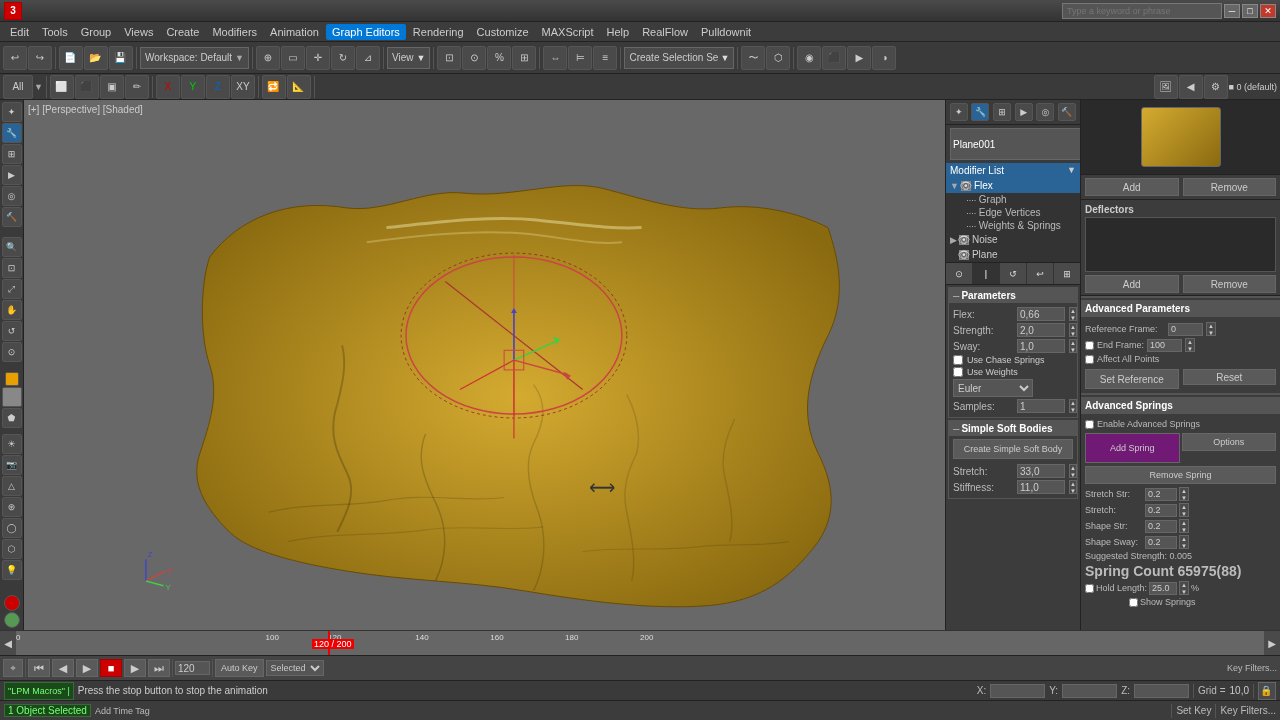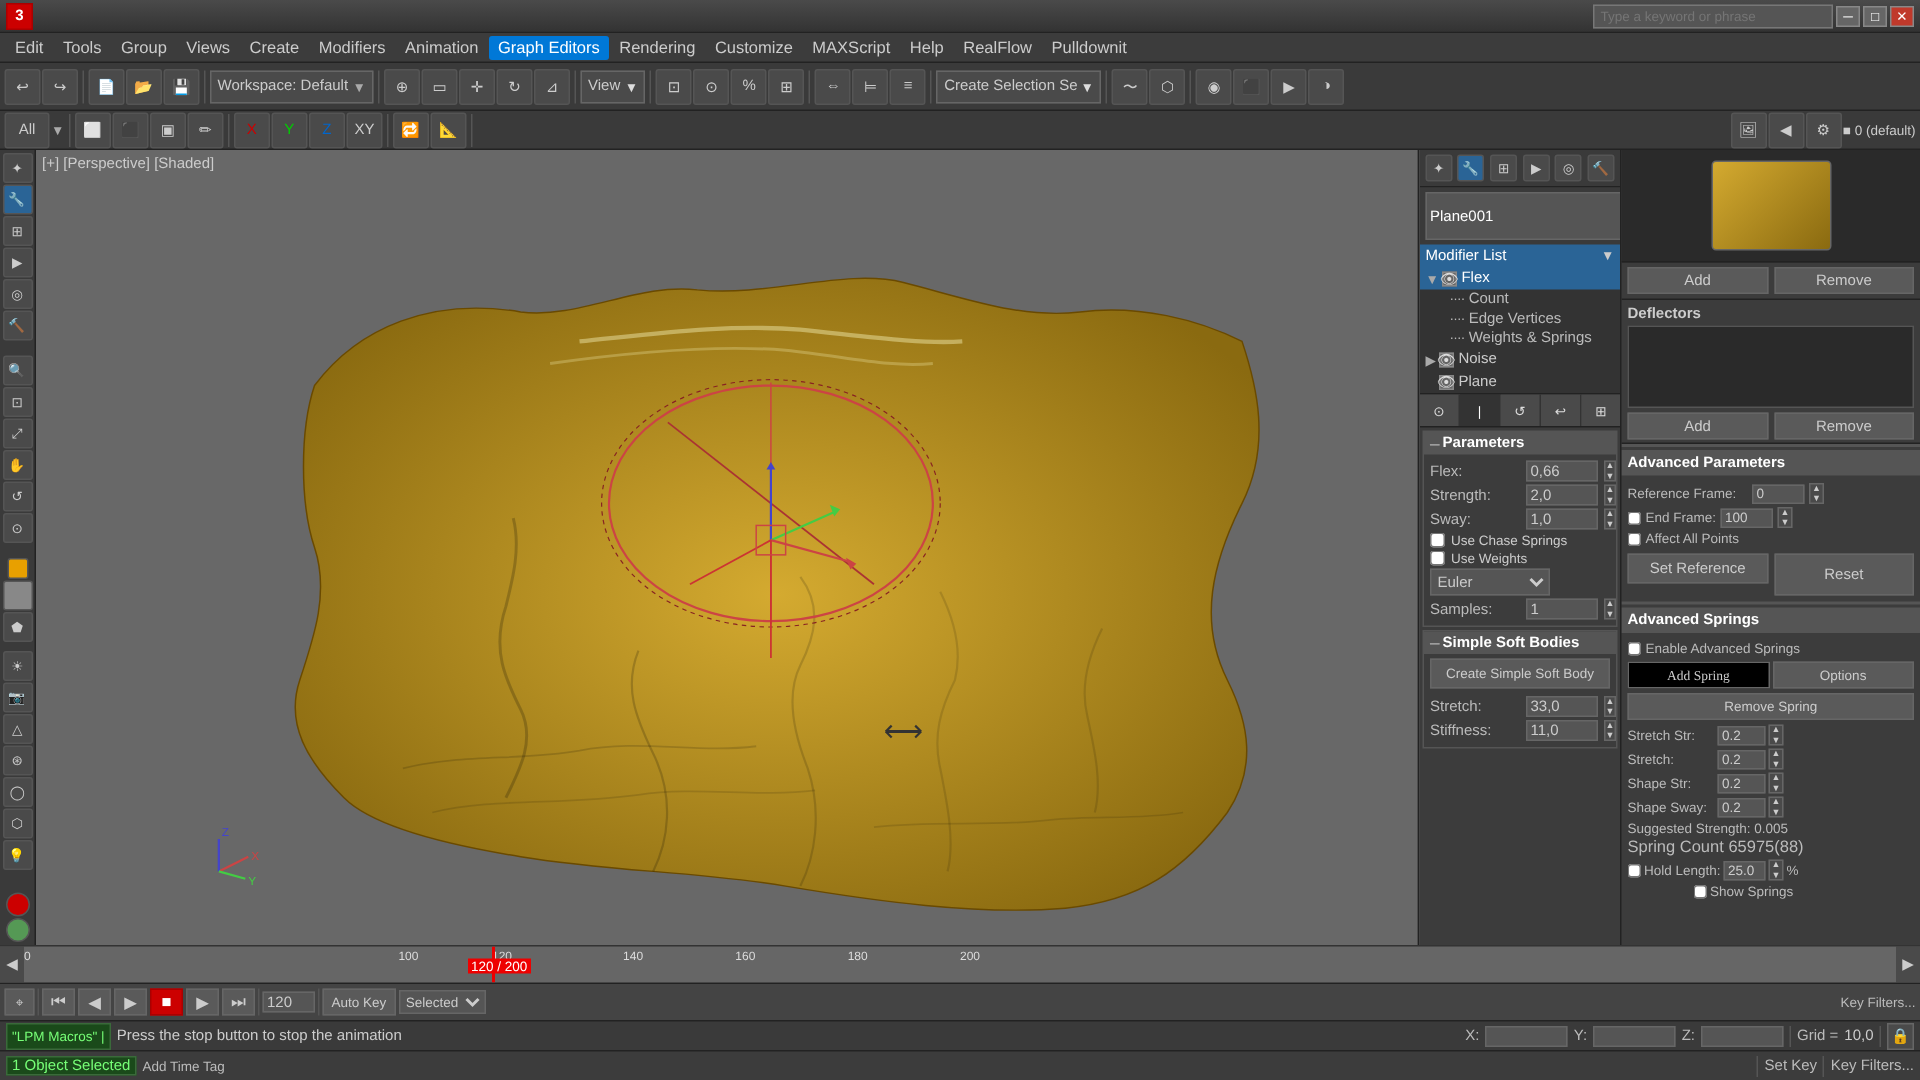"Count" span { text: Count -> Graph }
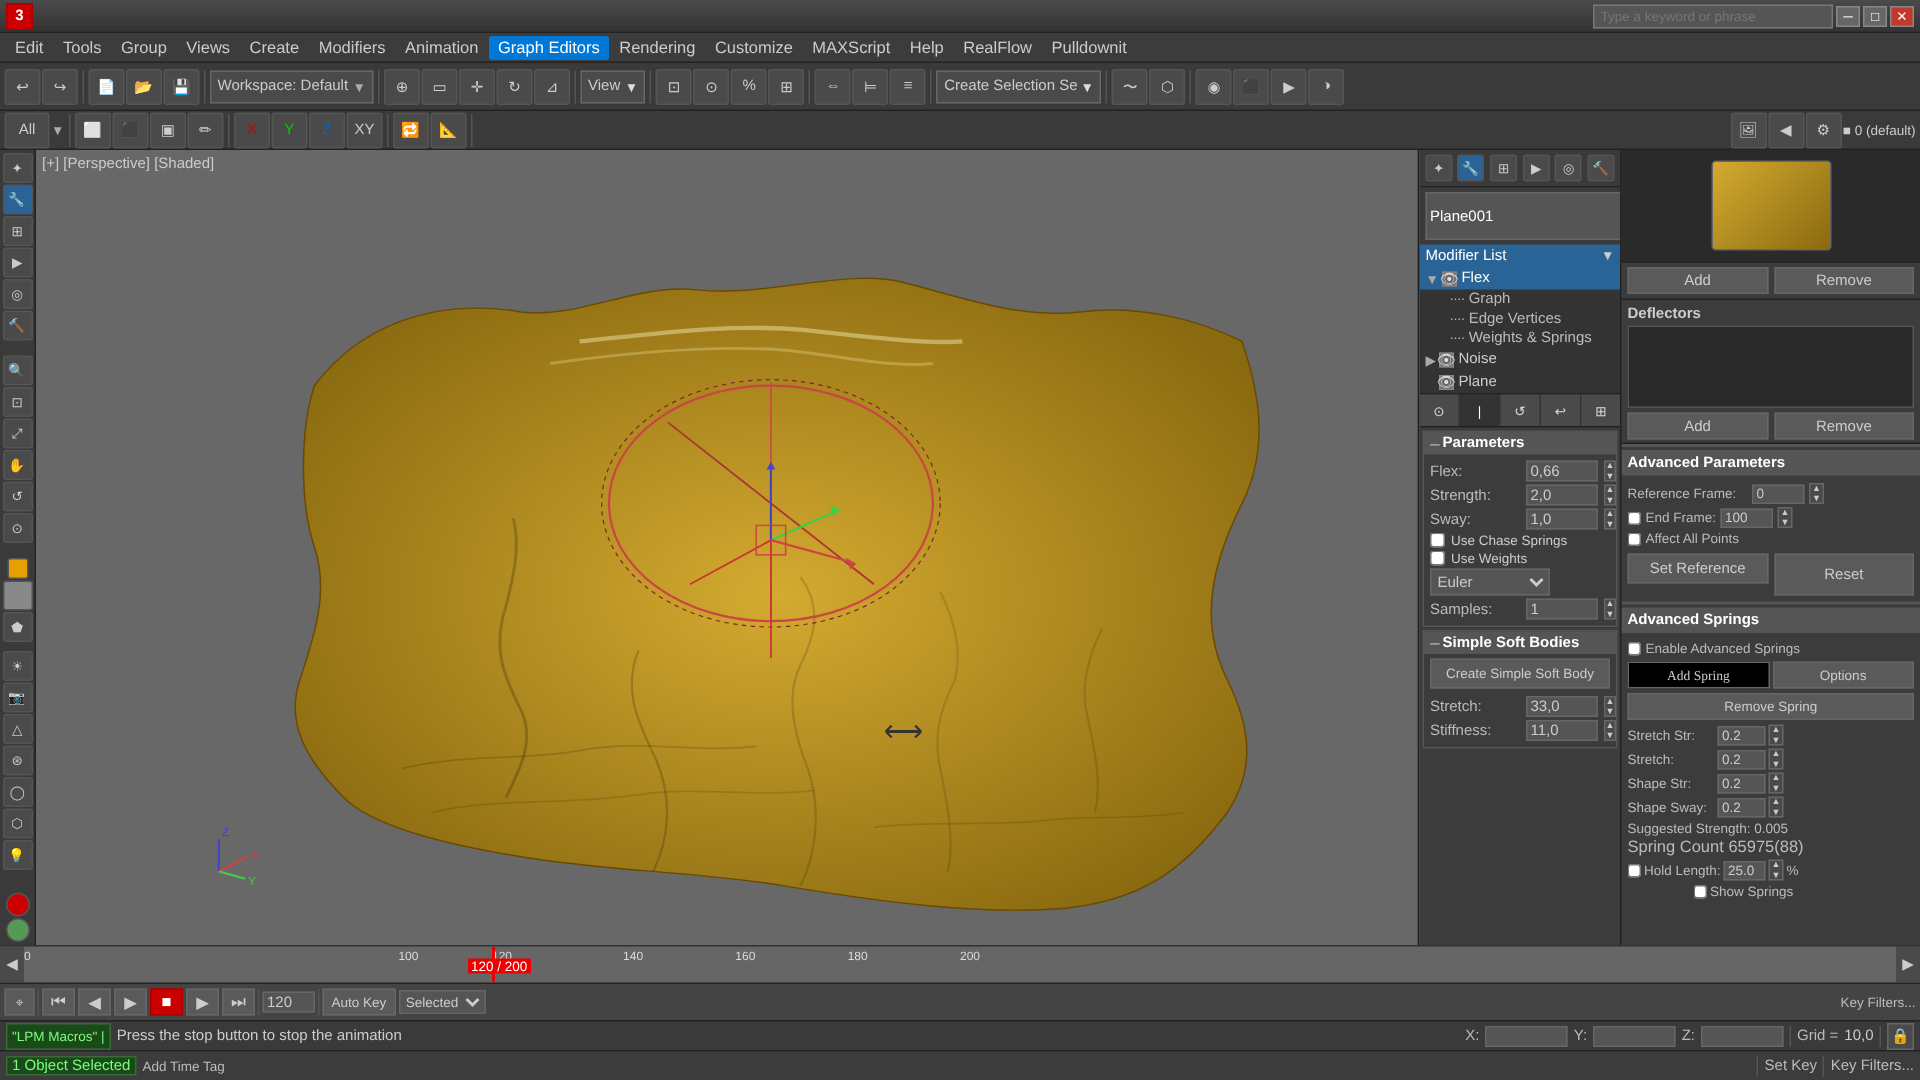"Reset" button { height: 28px -> 16px }
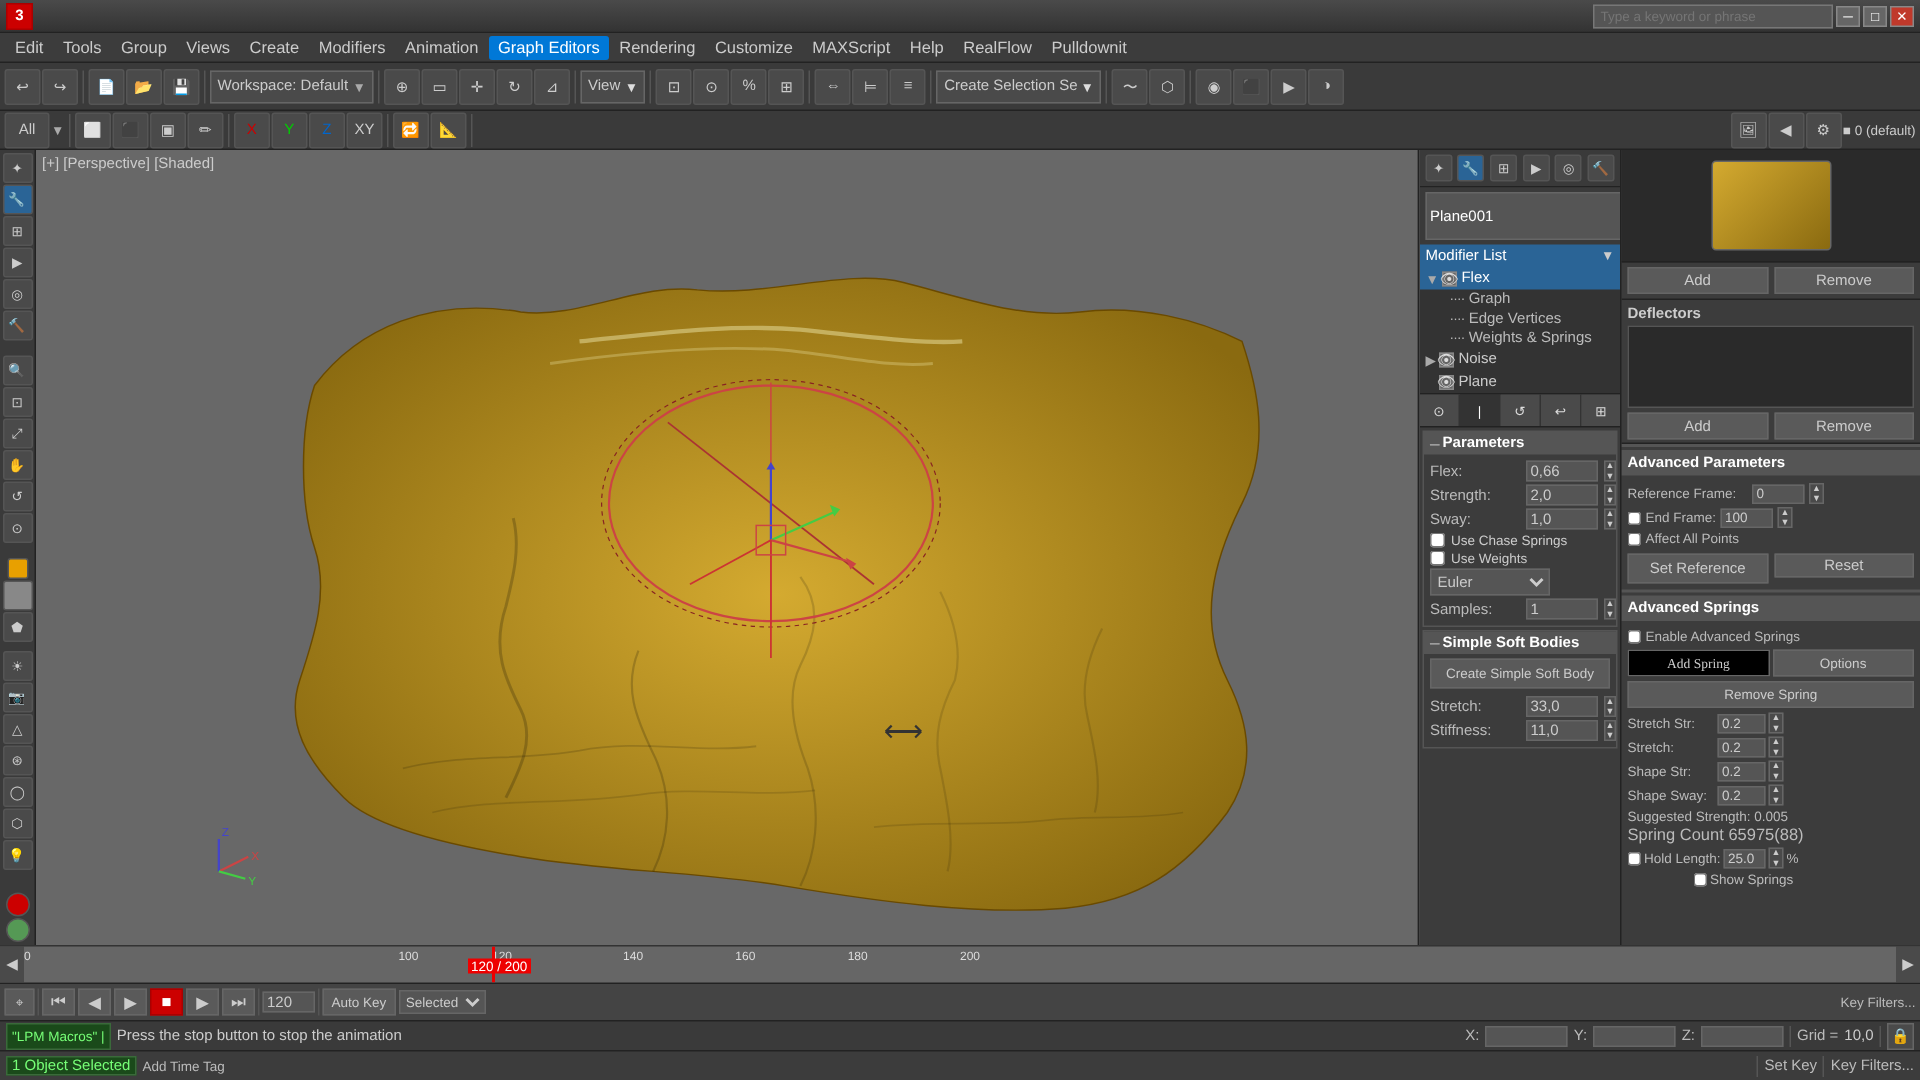"Add Spring" button { background: #000000 -> #701a75; font-family: Liberation Serif, serif -> none; height: 18px -> 30px }
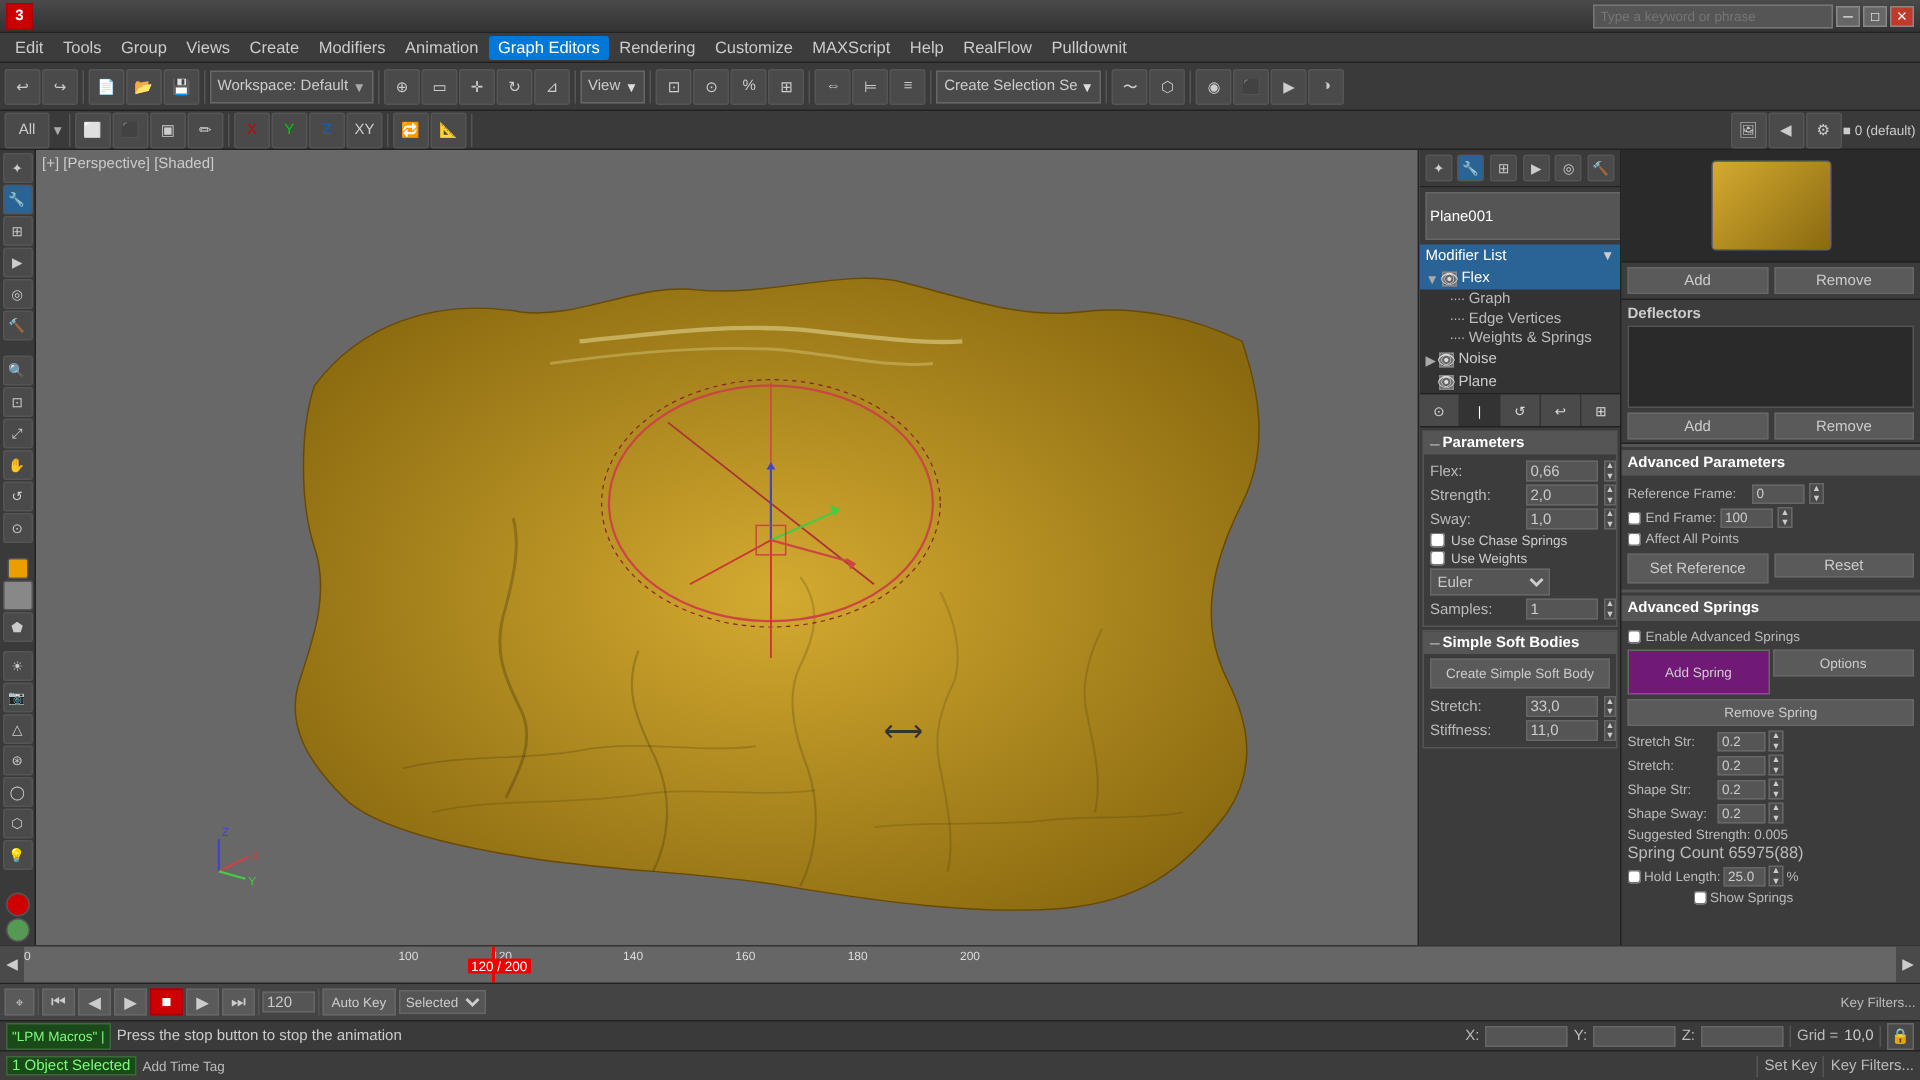"Spring Count 65975(88)" div { font-size: 11px -> 14px; font-weight: none -> bold }
